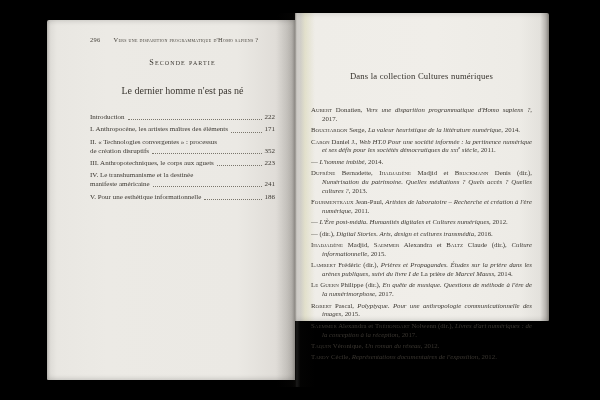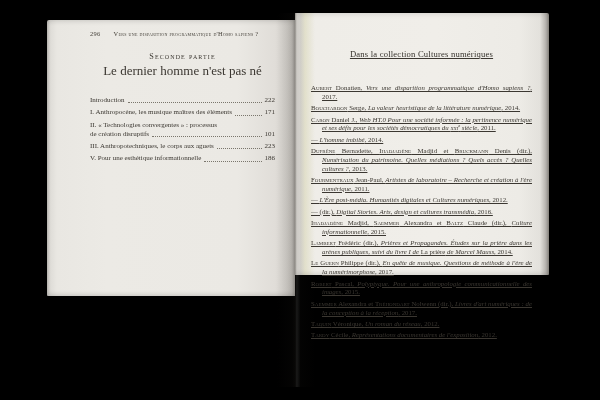"Seconde partie" .page.left { height: 276px -> 360px; padding: 10px 20px 0 43px -> 16px 20px 0 43px }
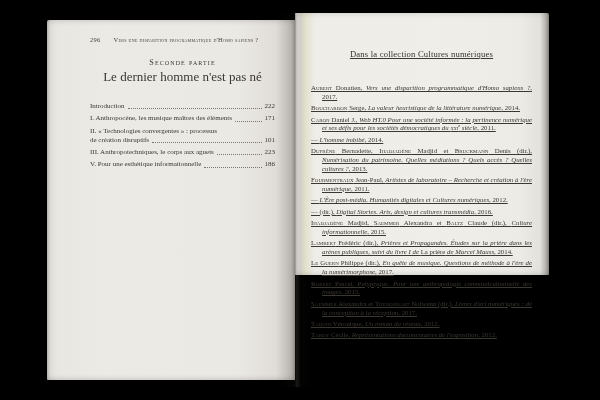"Dans la collection Cultures numériques" .page.right { height: 262px -> 308px; padding: 36px 17px 0 16px -> 58px 17px 0 16px; text-decoration: underline -> none }
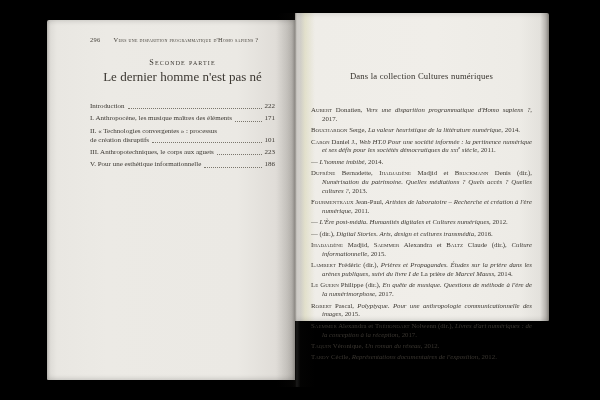"Le dernier homme n'est pas" .part-subtitle { font-size: 13px -> 10px; margin-top: 2px -> 18px }
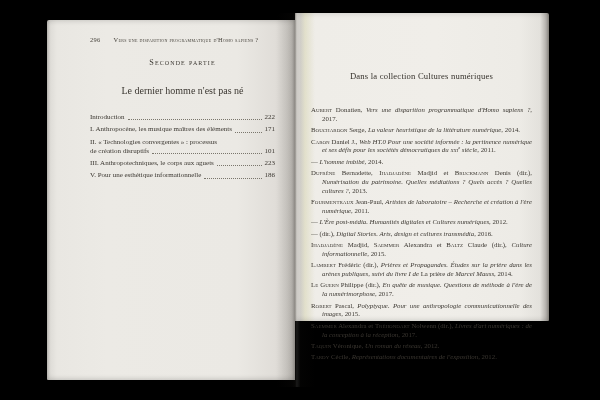"I. Anthropocène, les musique maîtres" span.toc-label { text: musique -> artistes }
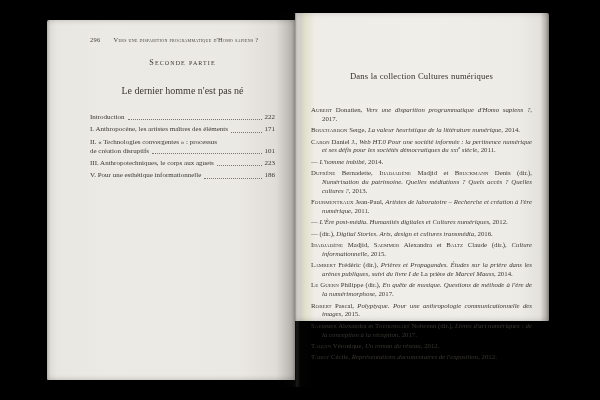"101" span.toc-page { text: 101 -> 352 }
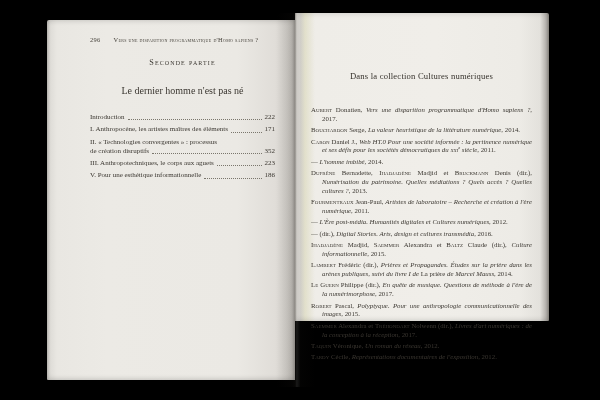"IV. Le transhumanisme et la" div.toc-item { html: none -> <div> <div>IV. Le transhumanisme et la destinée</div> <div> <span>manifeste américaine</span> <span></span> <span>241</span> </div> </div> }
